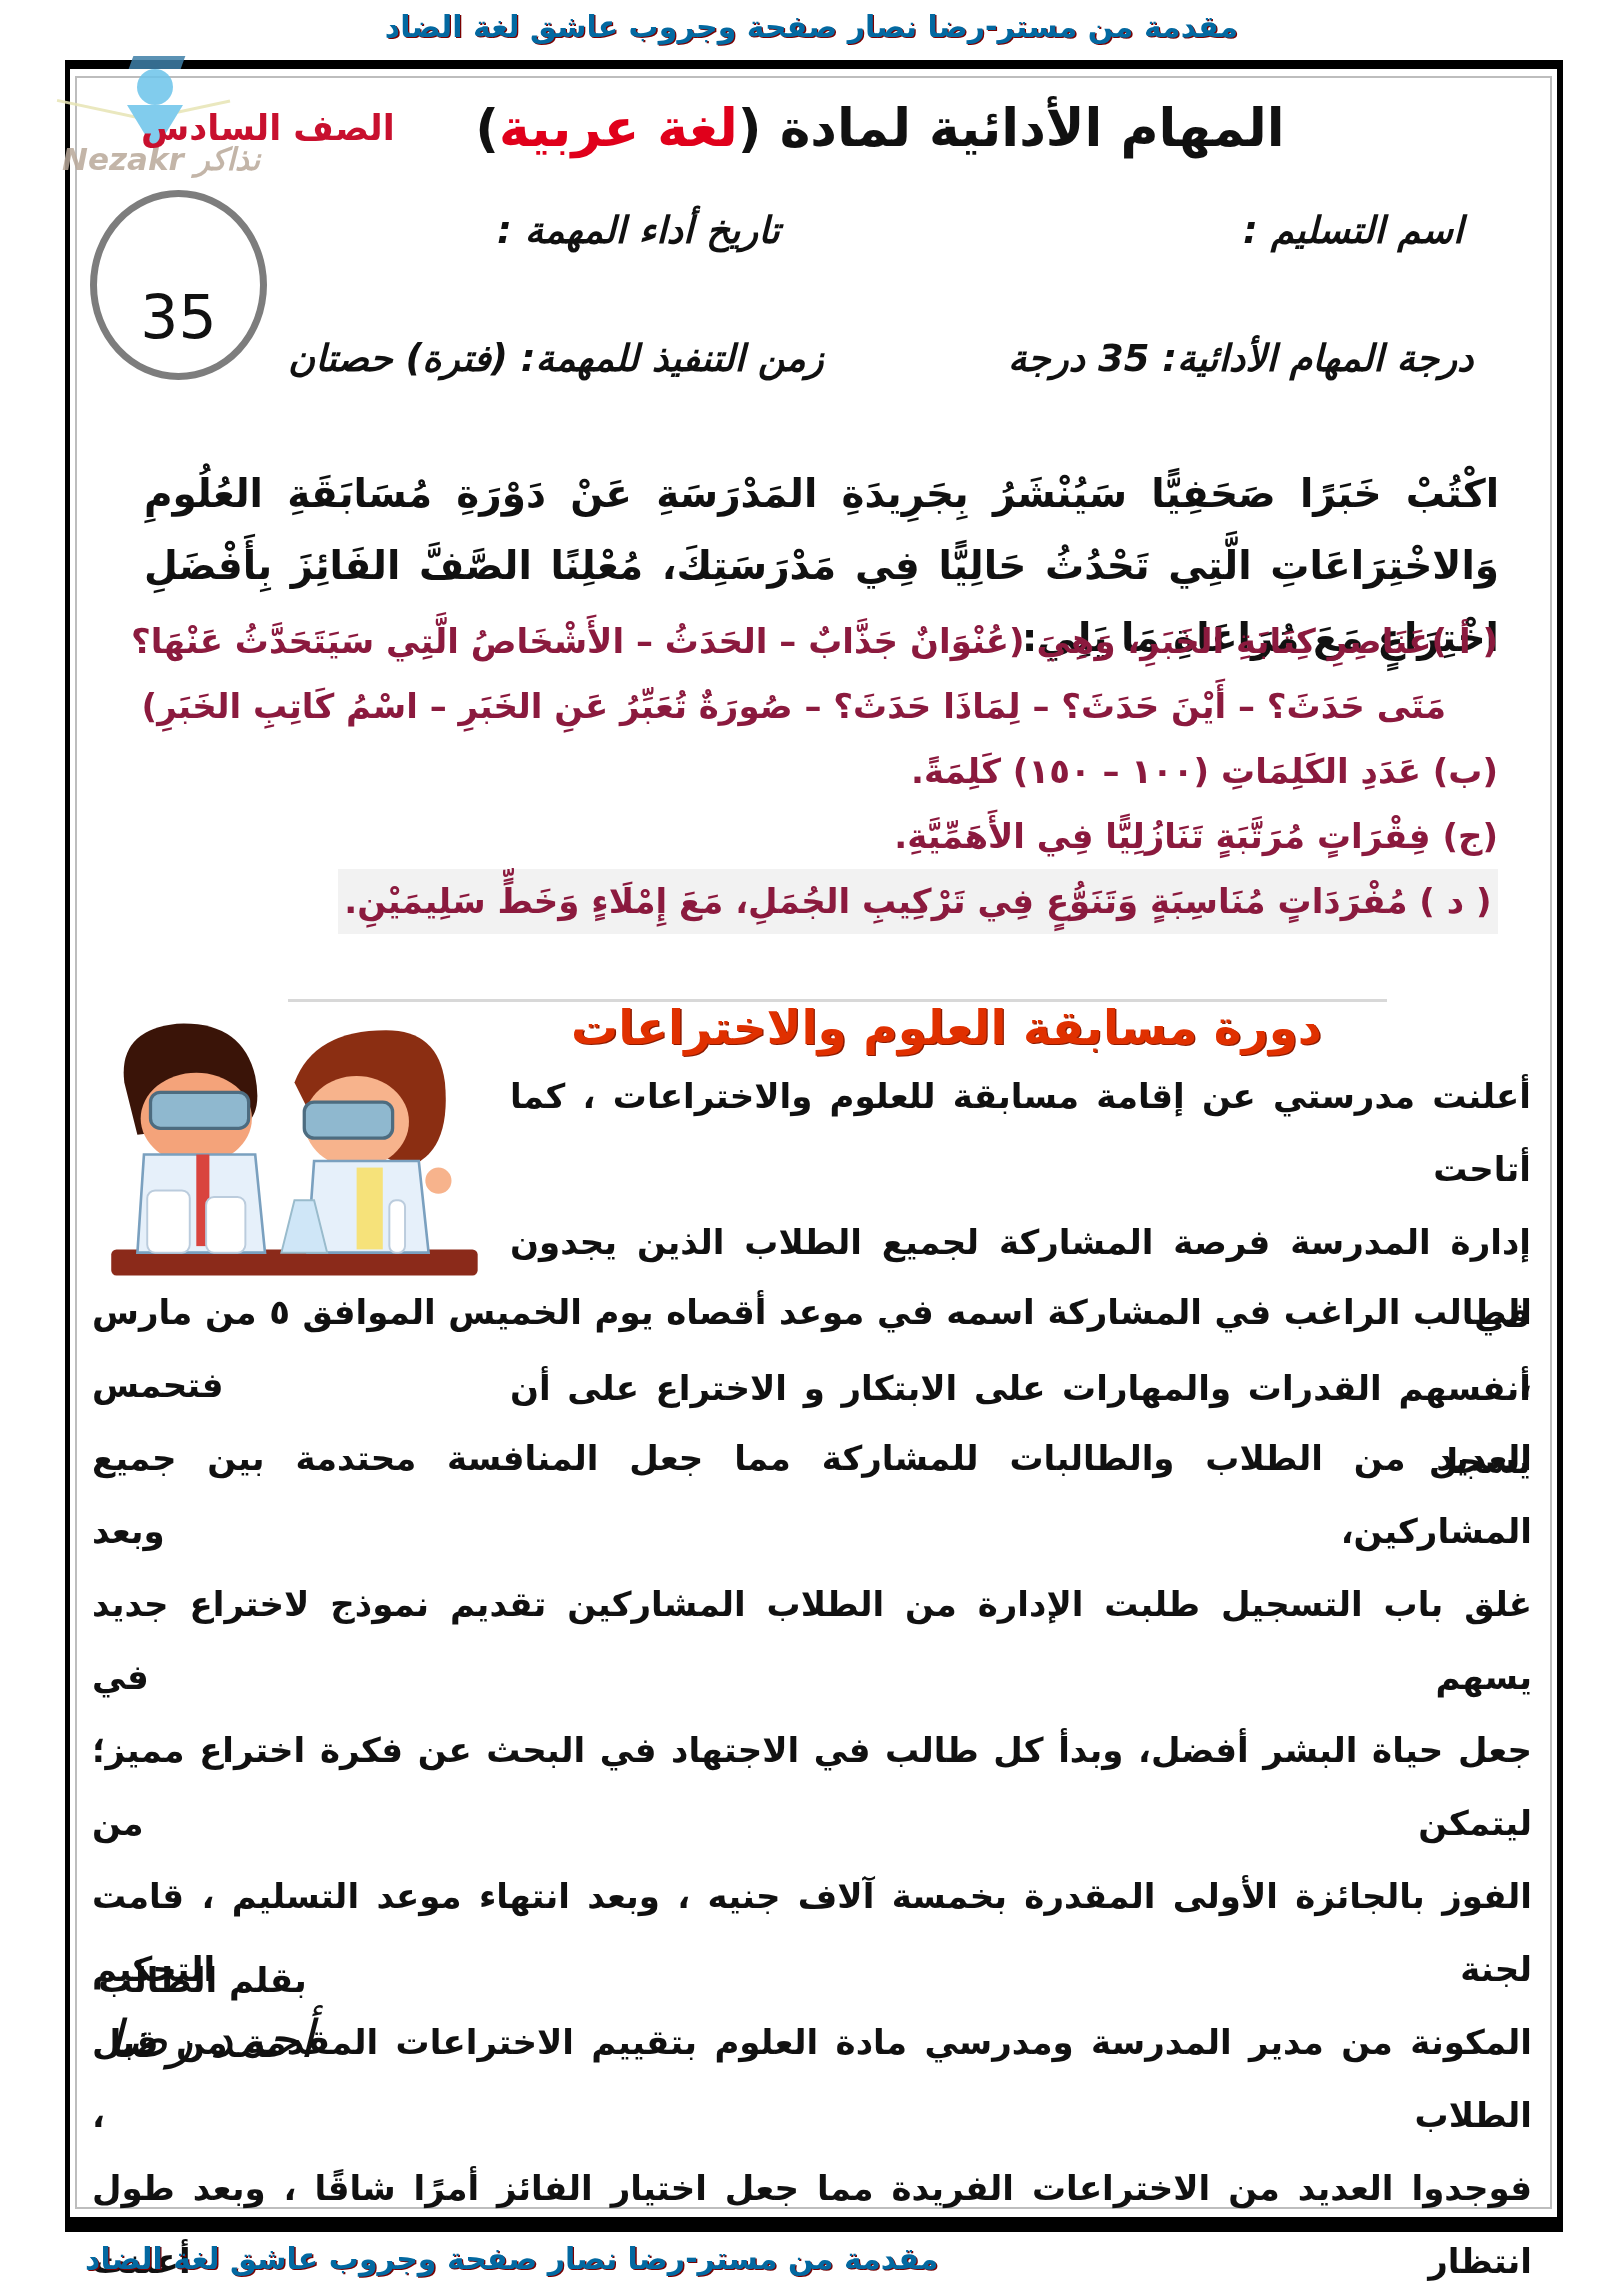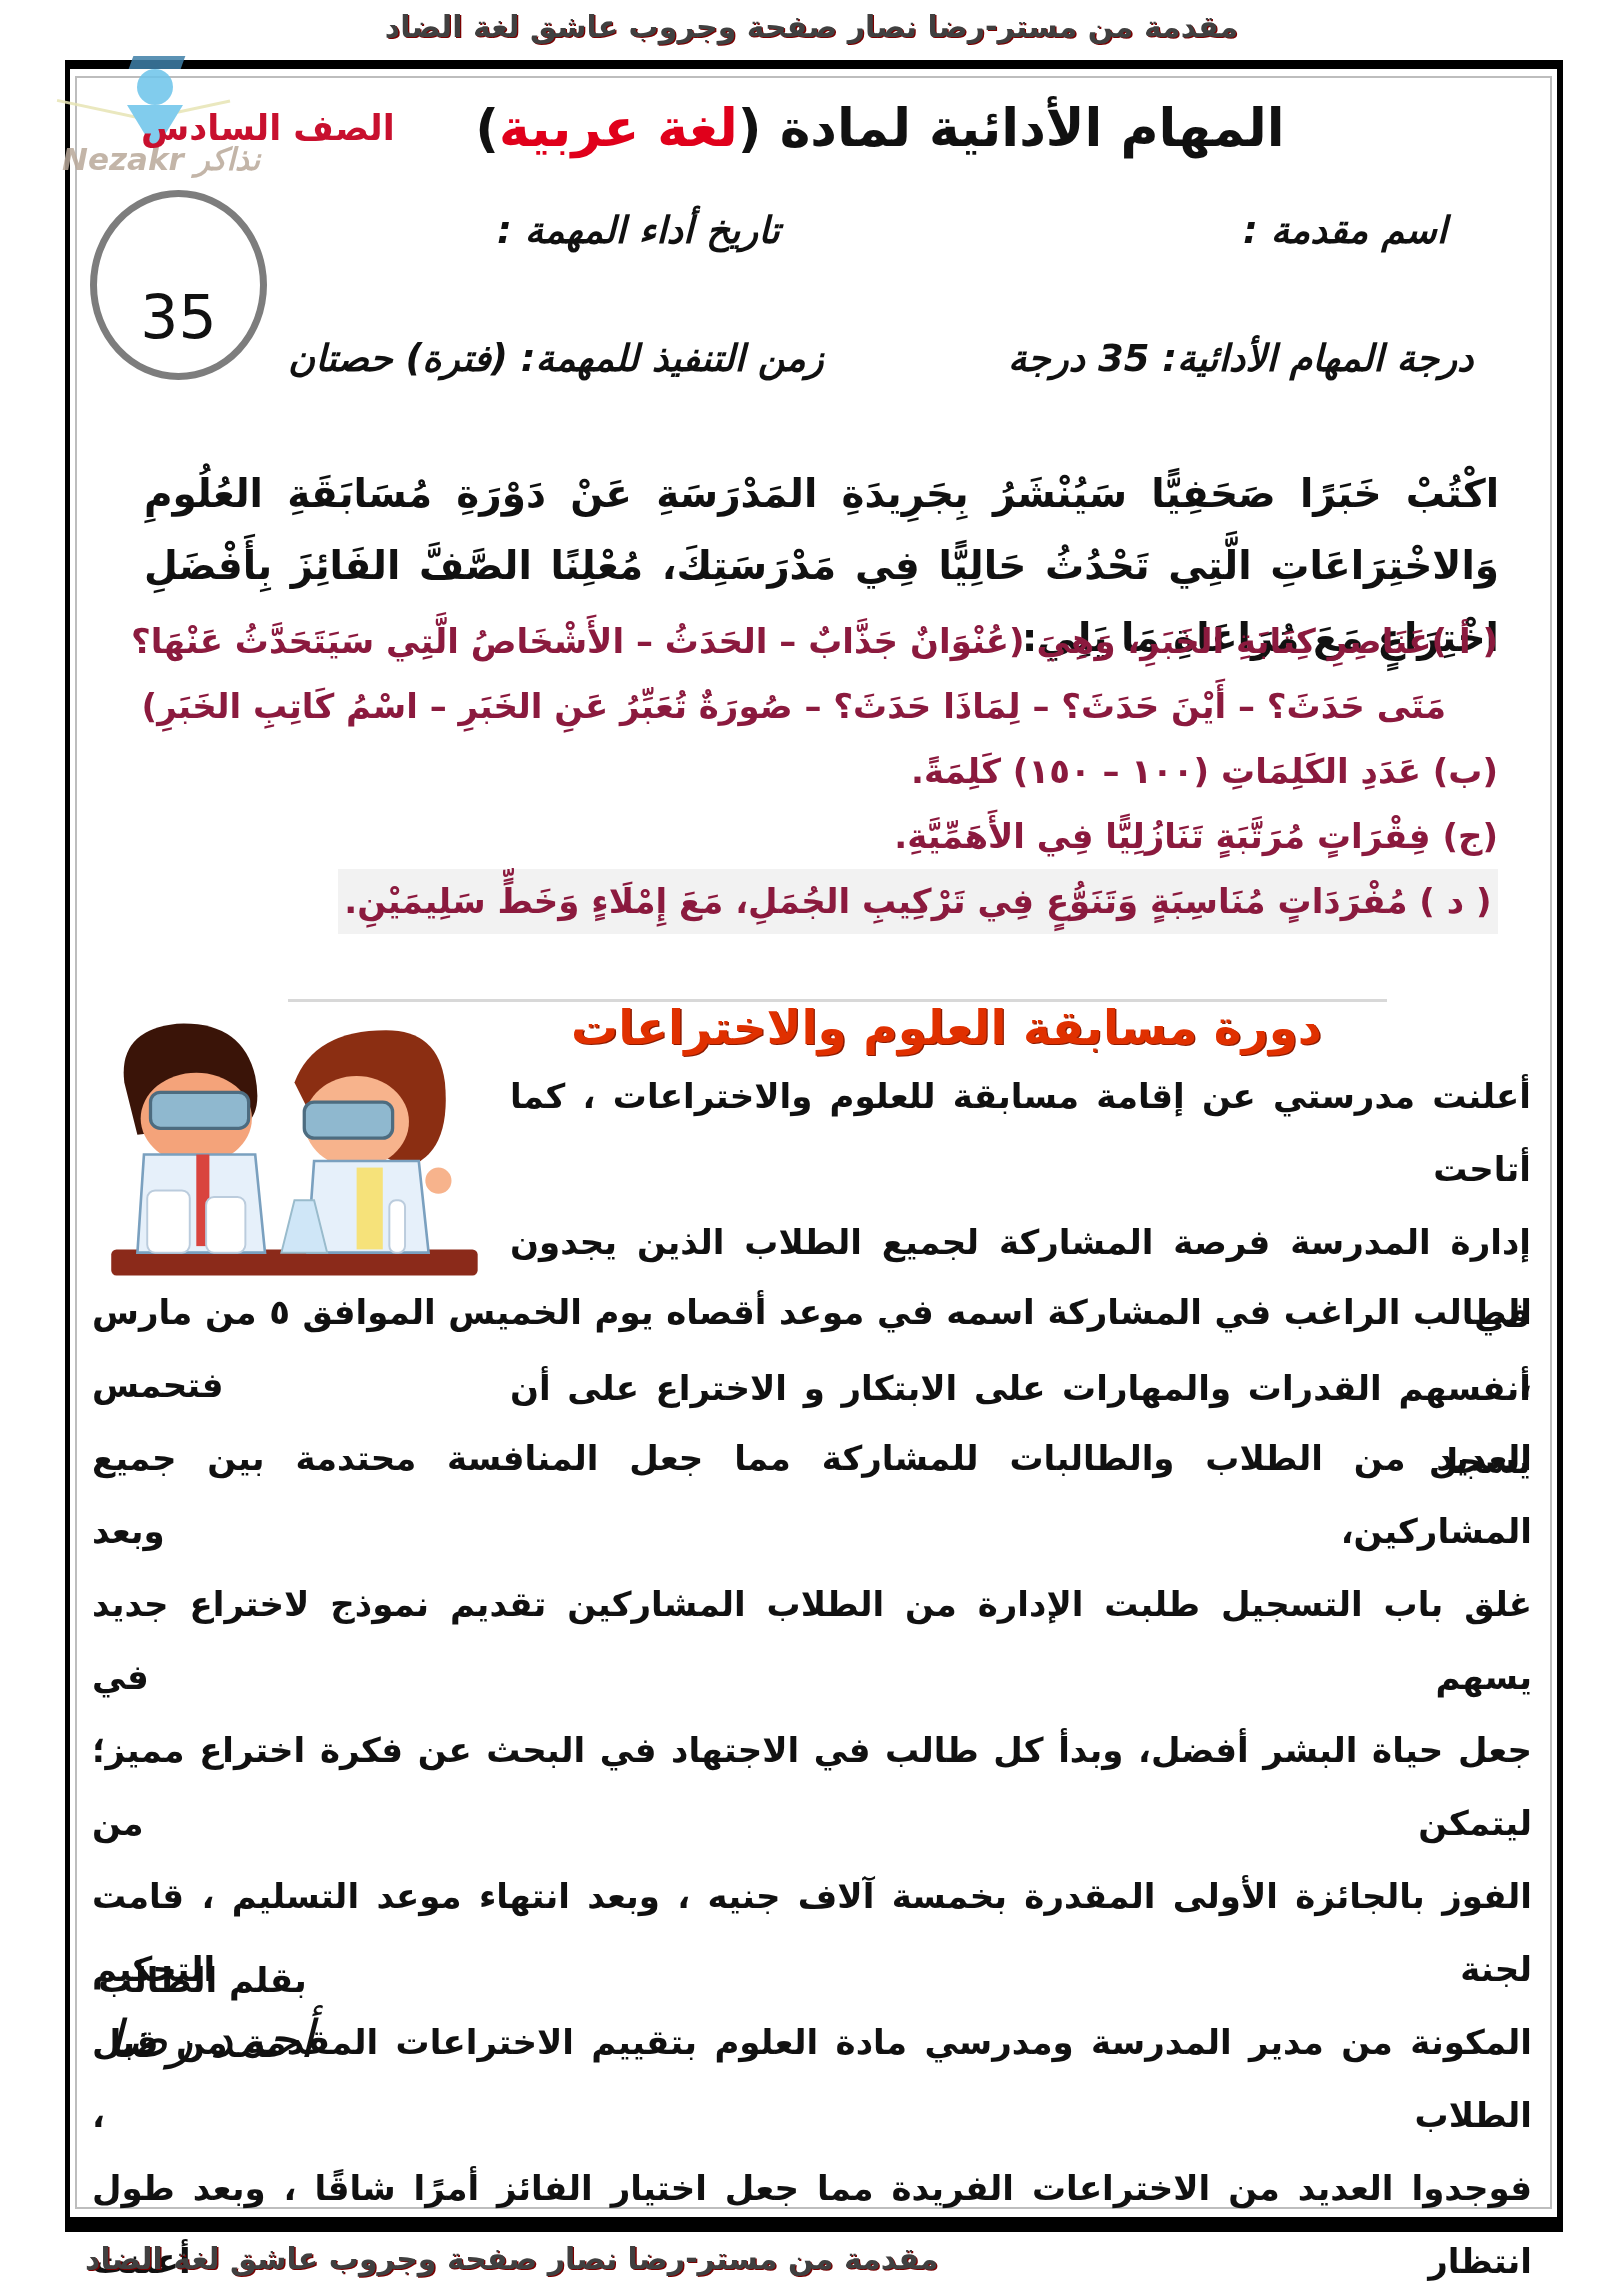"مقدمة من مستر-رضا نصار صفحة" .credit { color: #404040 -> #0369a1 }
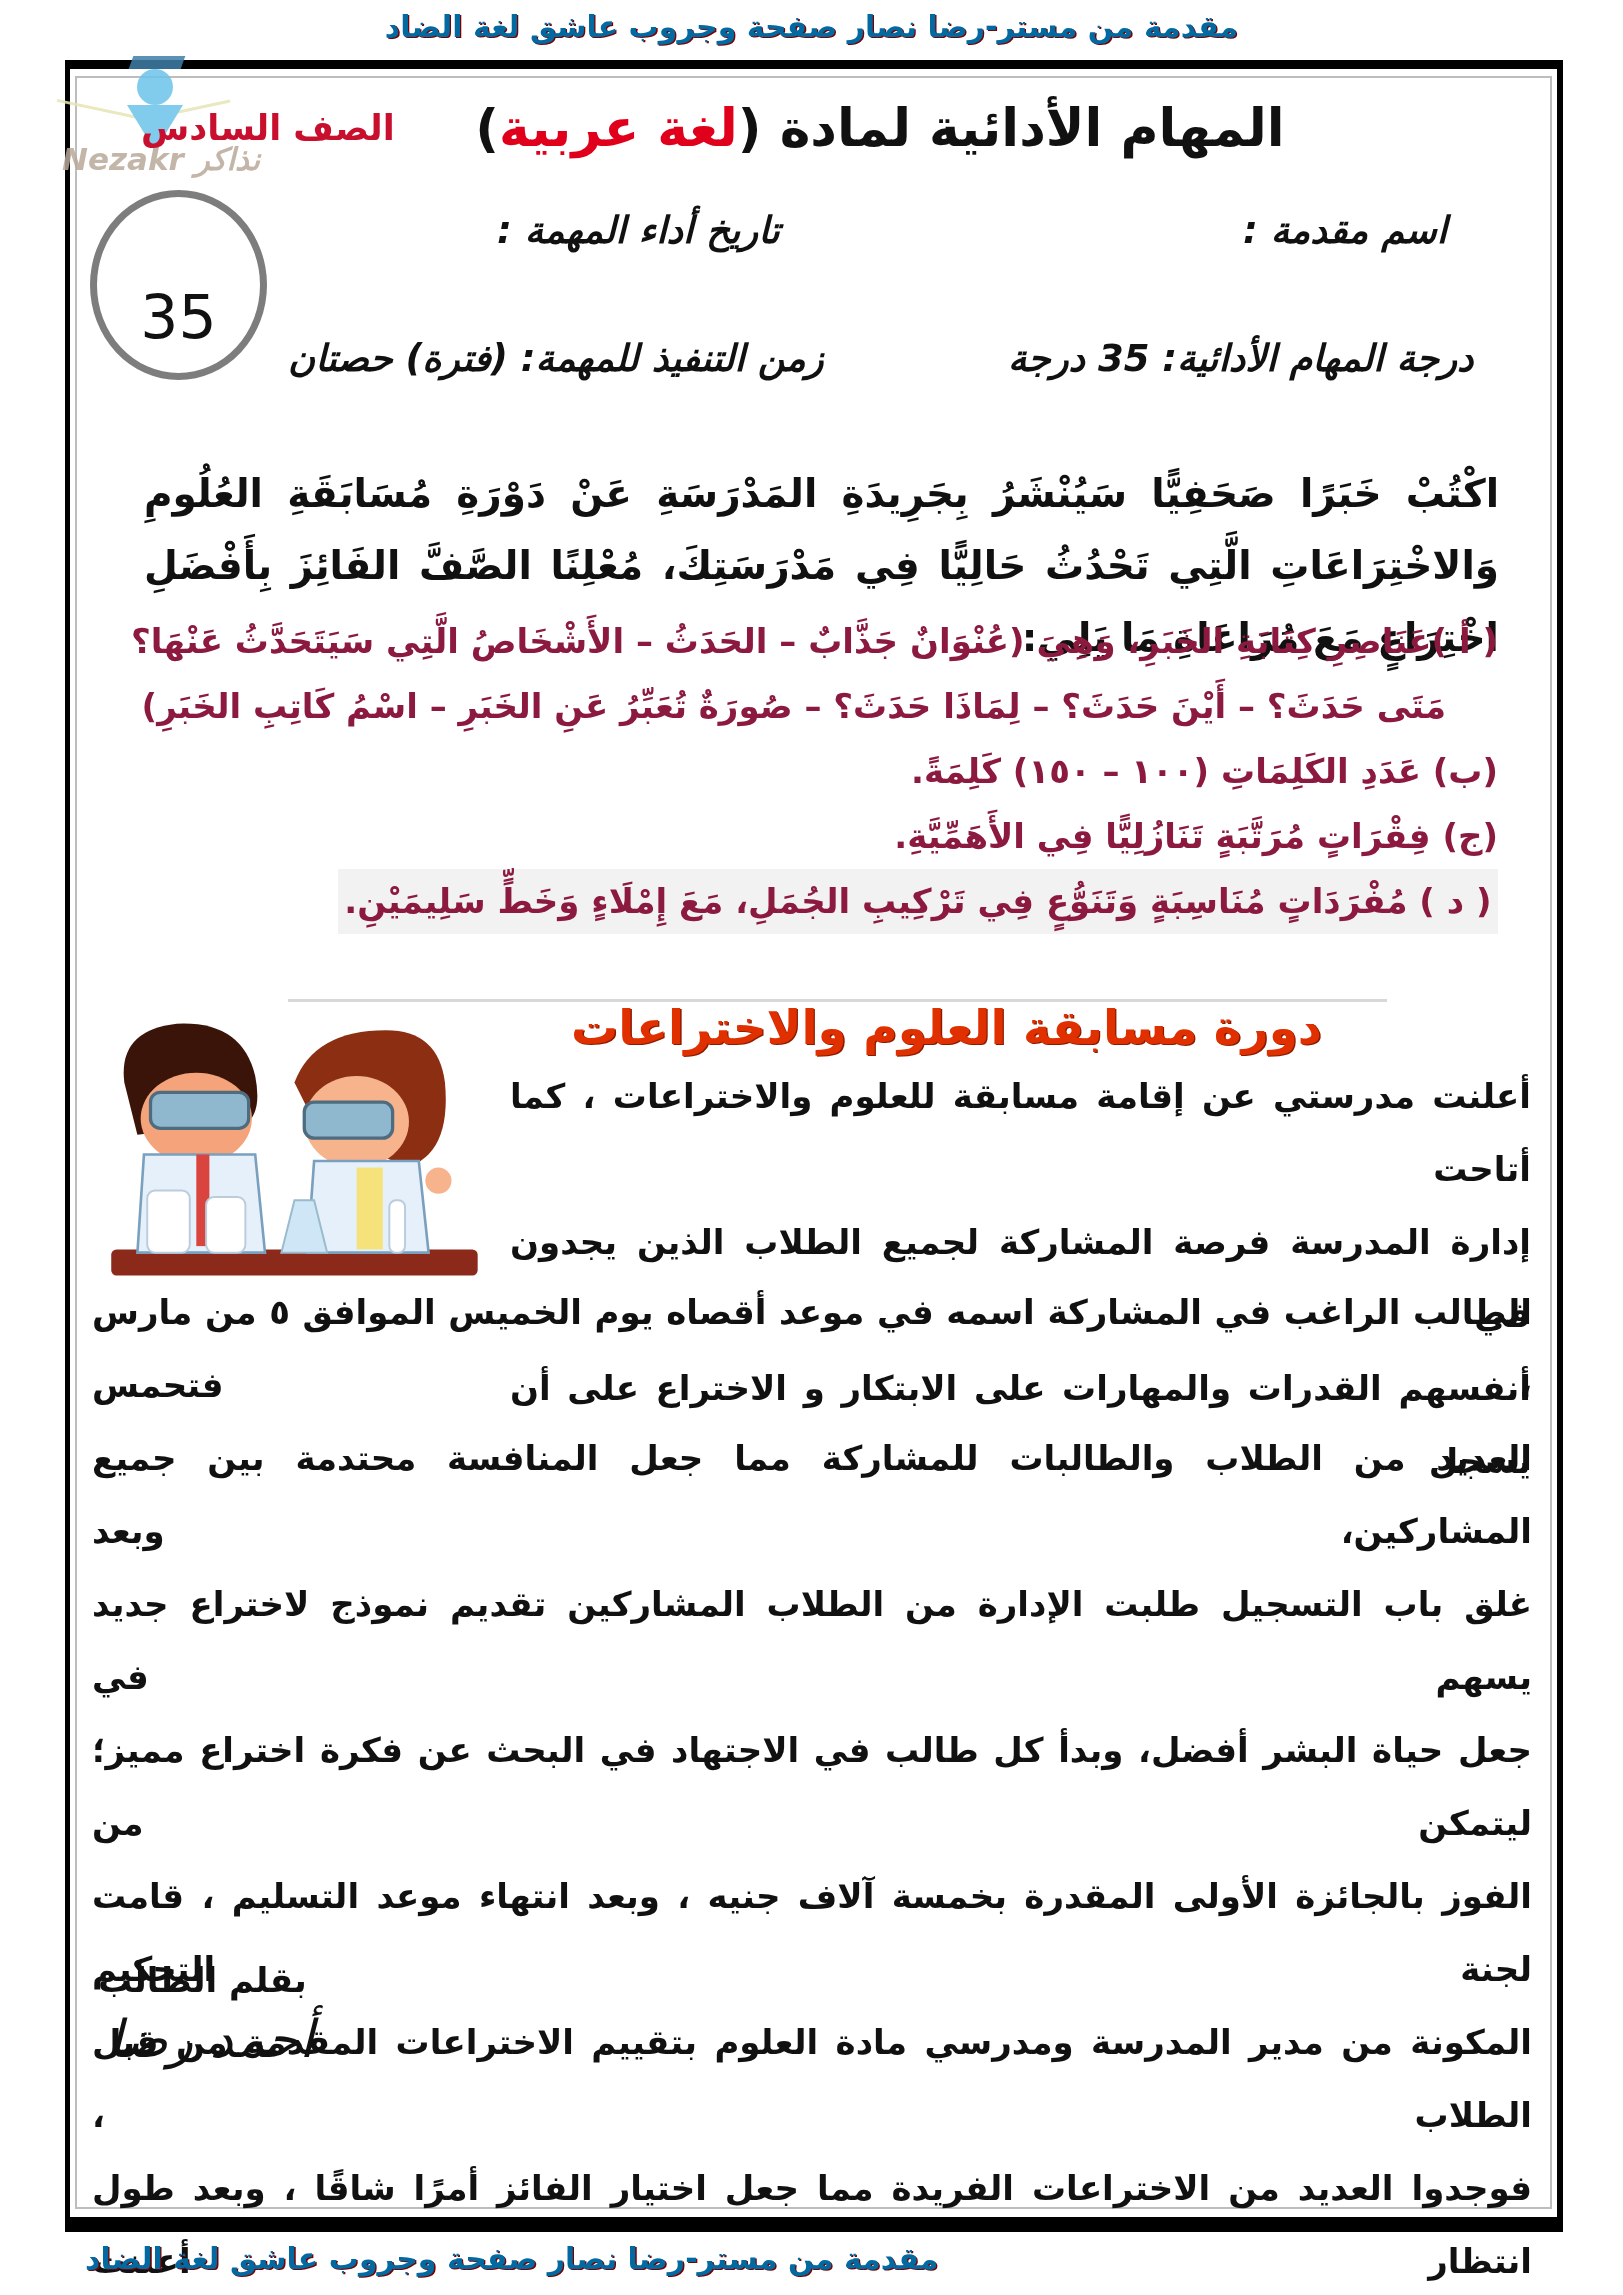"اسم مقدمة :" div.field { text: مقدمة -> التسليم }
